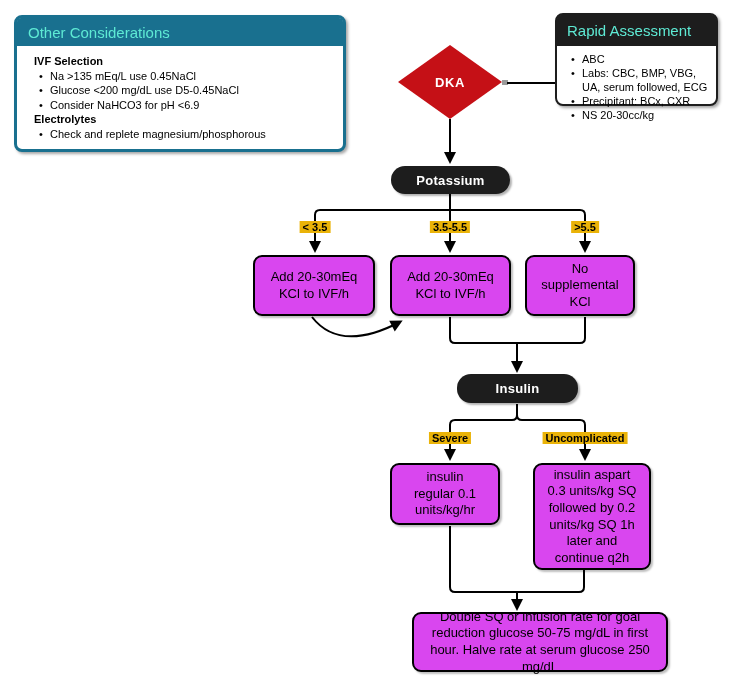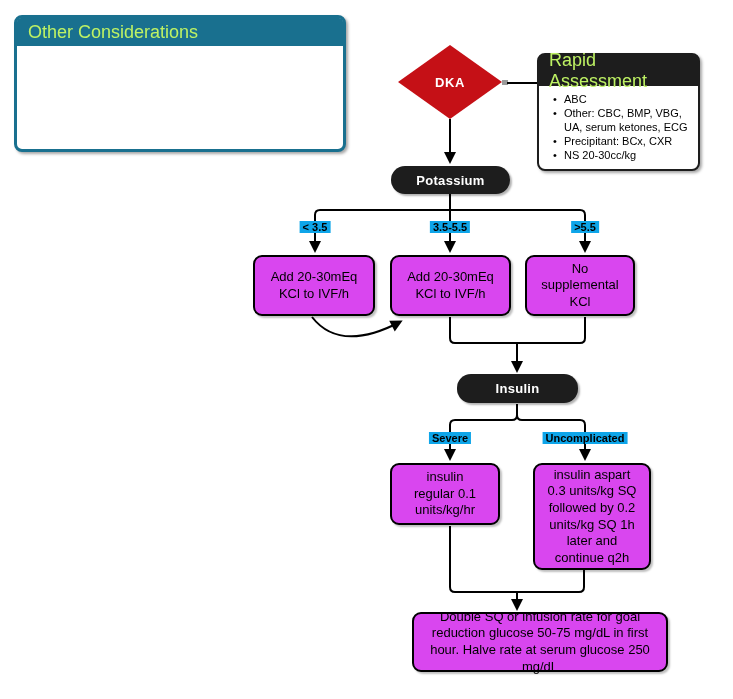"Other Considerations" .info-header { color: #bef264 -> #5eead4; font-size: 18px -> 15px }
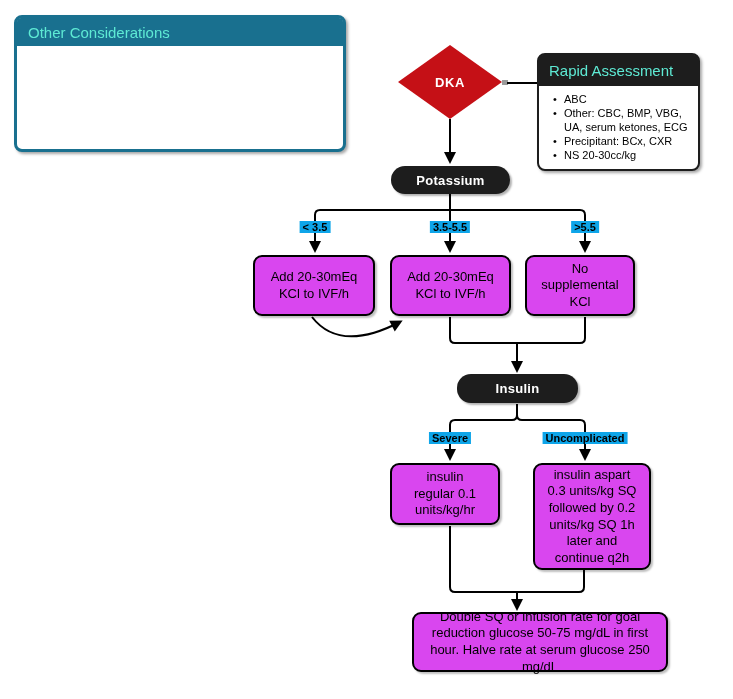"Rapid Assessment" .info-box.ra { height: 118px -> 93px; left: 537px -> 555px; margin-top: 40px -> none }
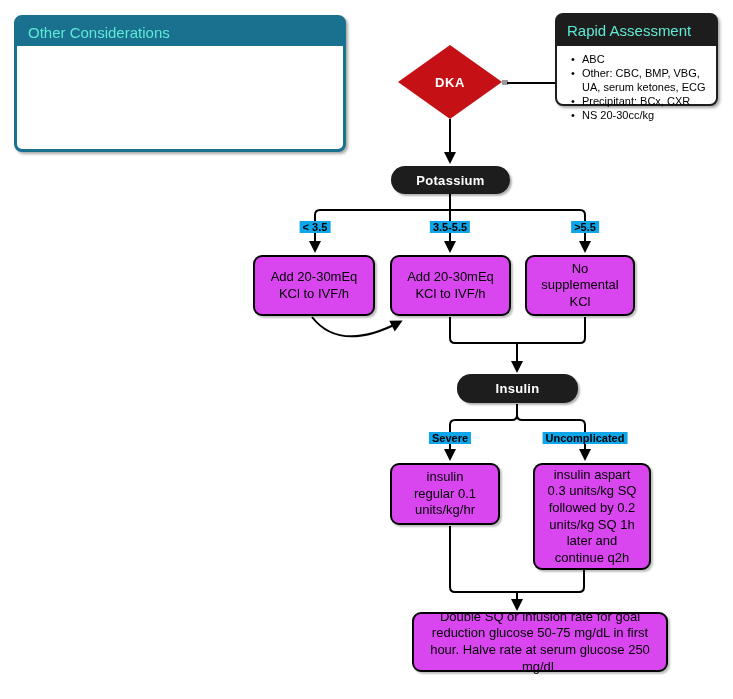"IVF Selection" div.info-body { html: none -> <div> <div>IVF Selection</div> <ul> <li>Na &gt;135 mEq/L use 0.45NaCl</li> <li>Glucose &lt;200 mg/dL use D5-0.45NaCl</li> <li>Consider NaHCO3 for pH &lt;6.9</li> </ul> <div>Electrolytes</div> <ul> <li>Check and replete magnesium/phosphorous</li> </ul> </div> }
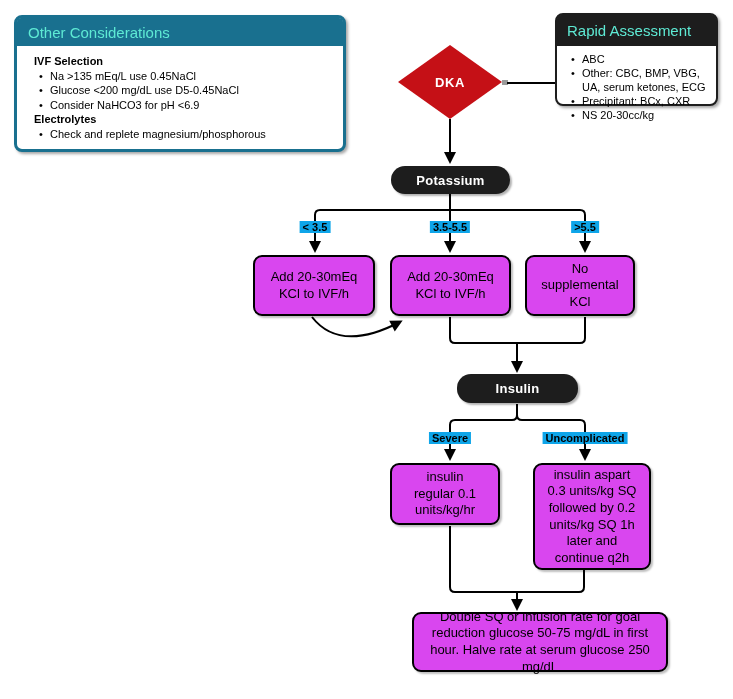"Other: CBC, BMP, VBG, UA," li { text: Other: CBC, BMP, VBG, UA, serum ketones -> Labs: CBC, BMP, VBG, UA, serum followed }
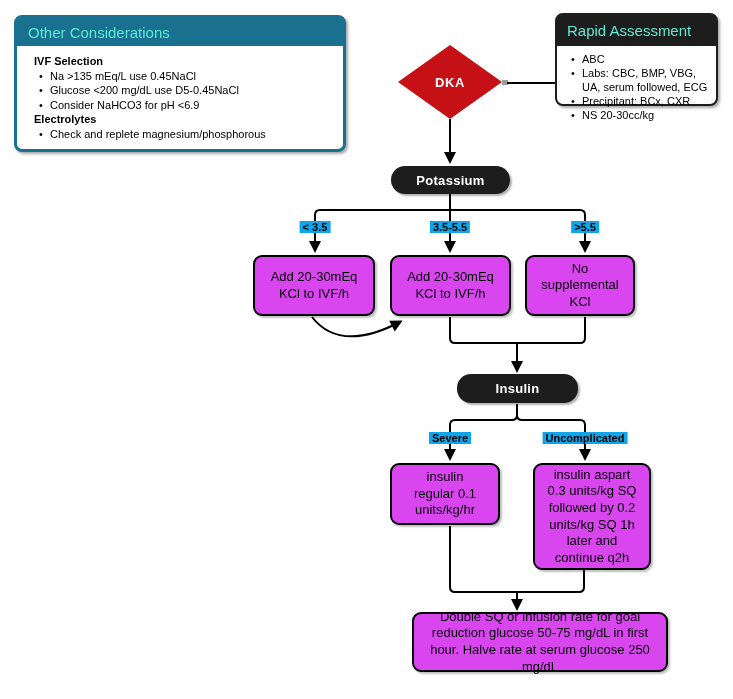"< 3.5" .cond-label { background: #0ea5e9 -> #eab308 }
